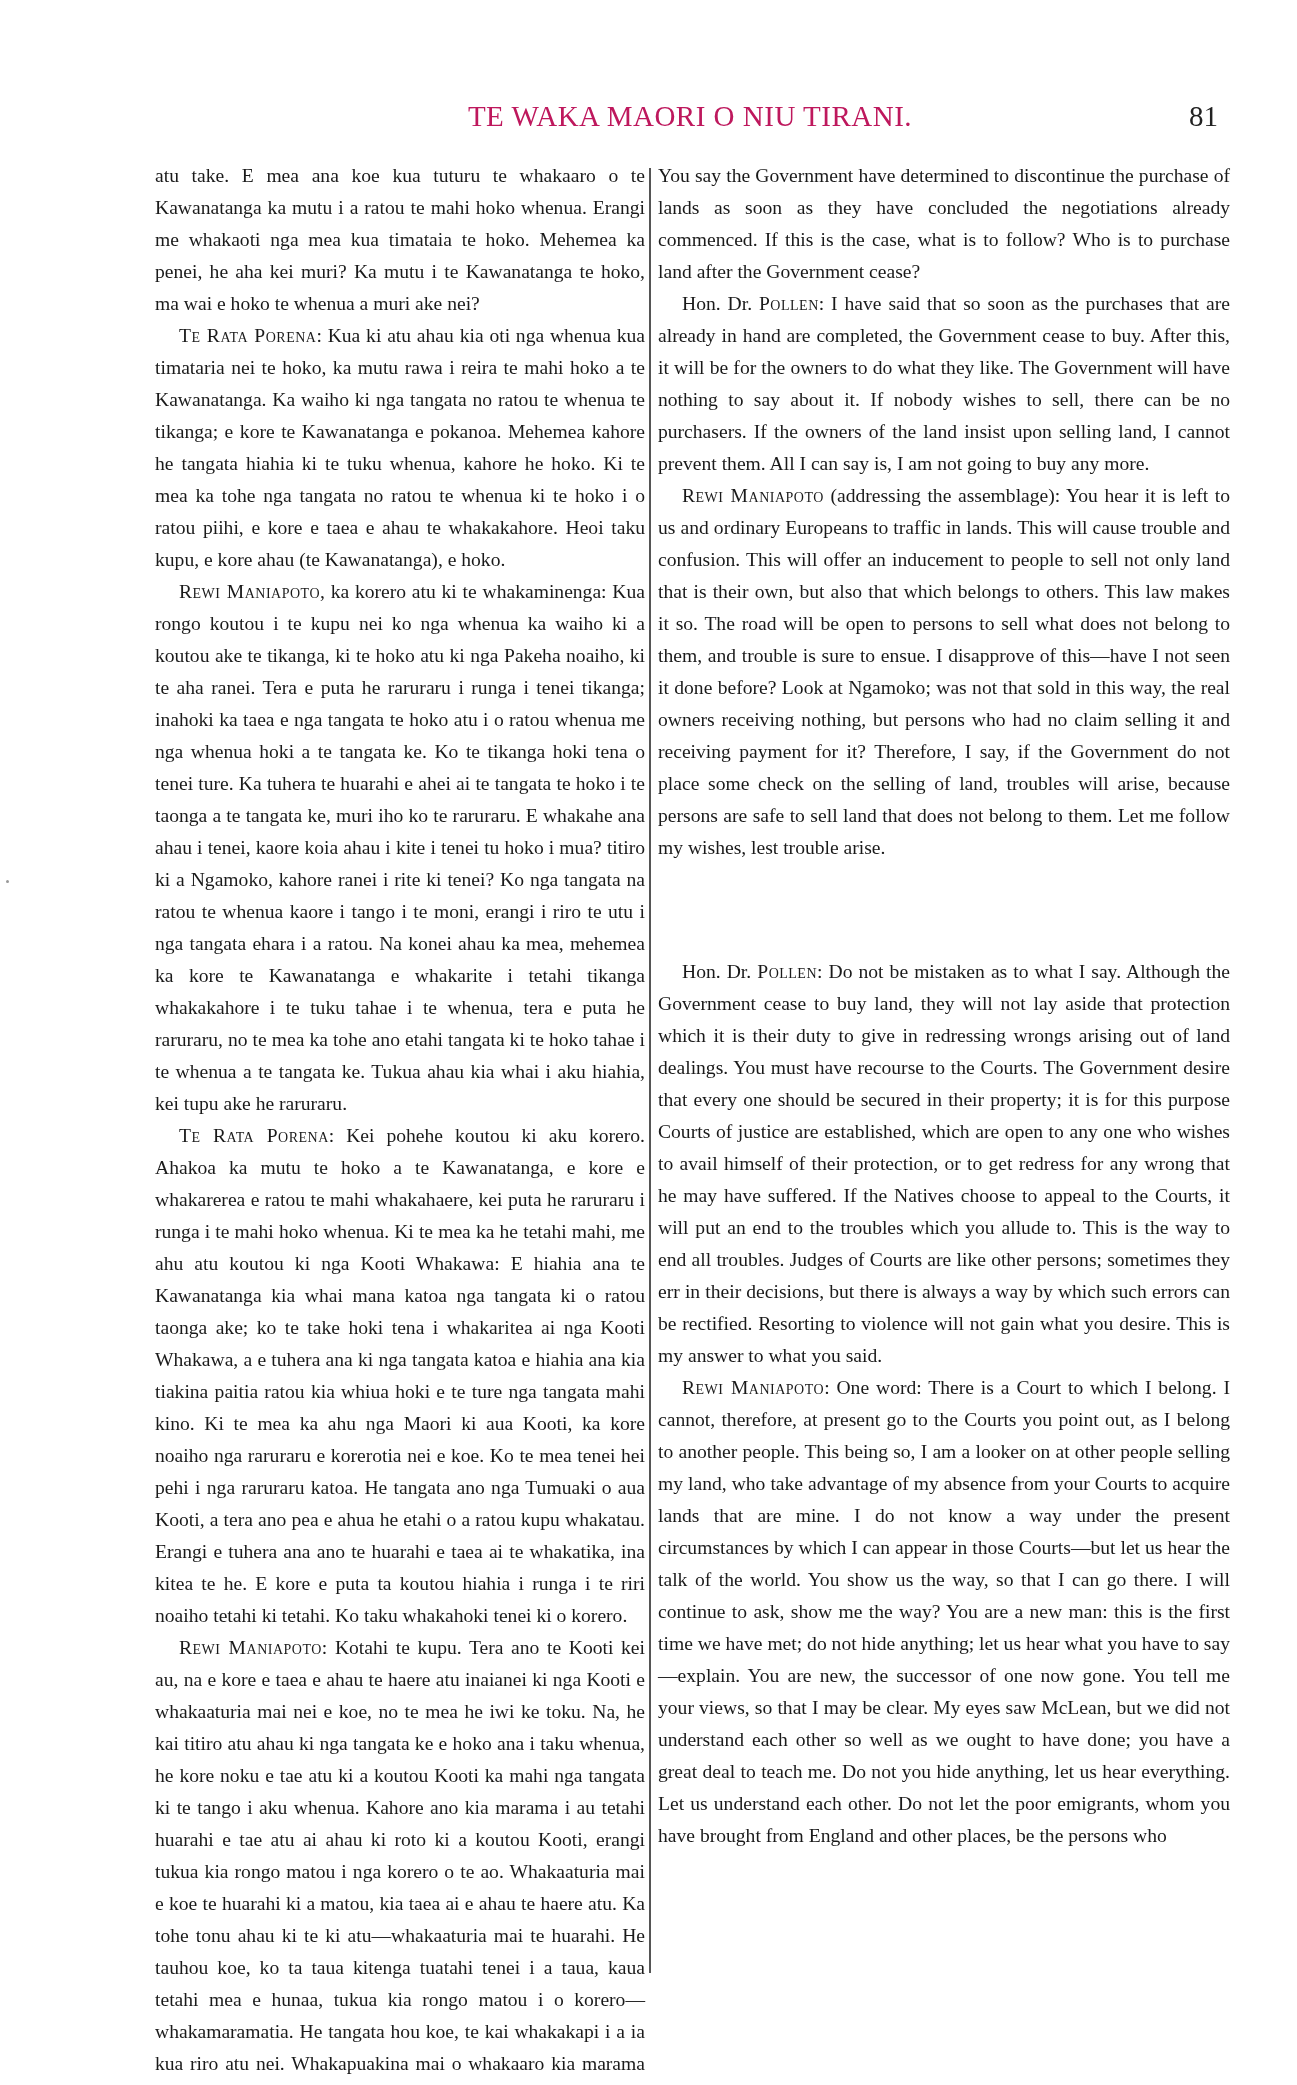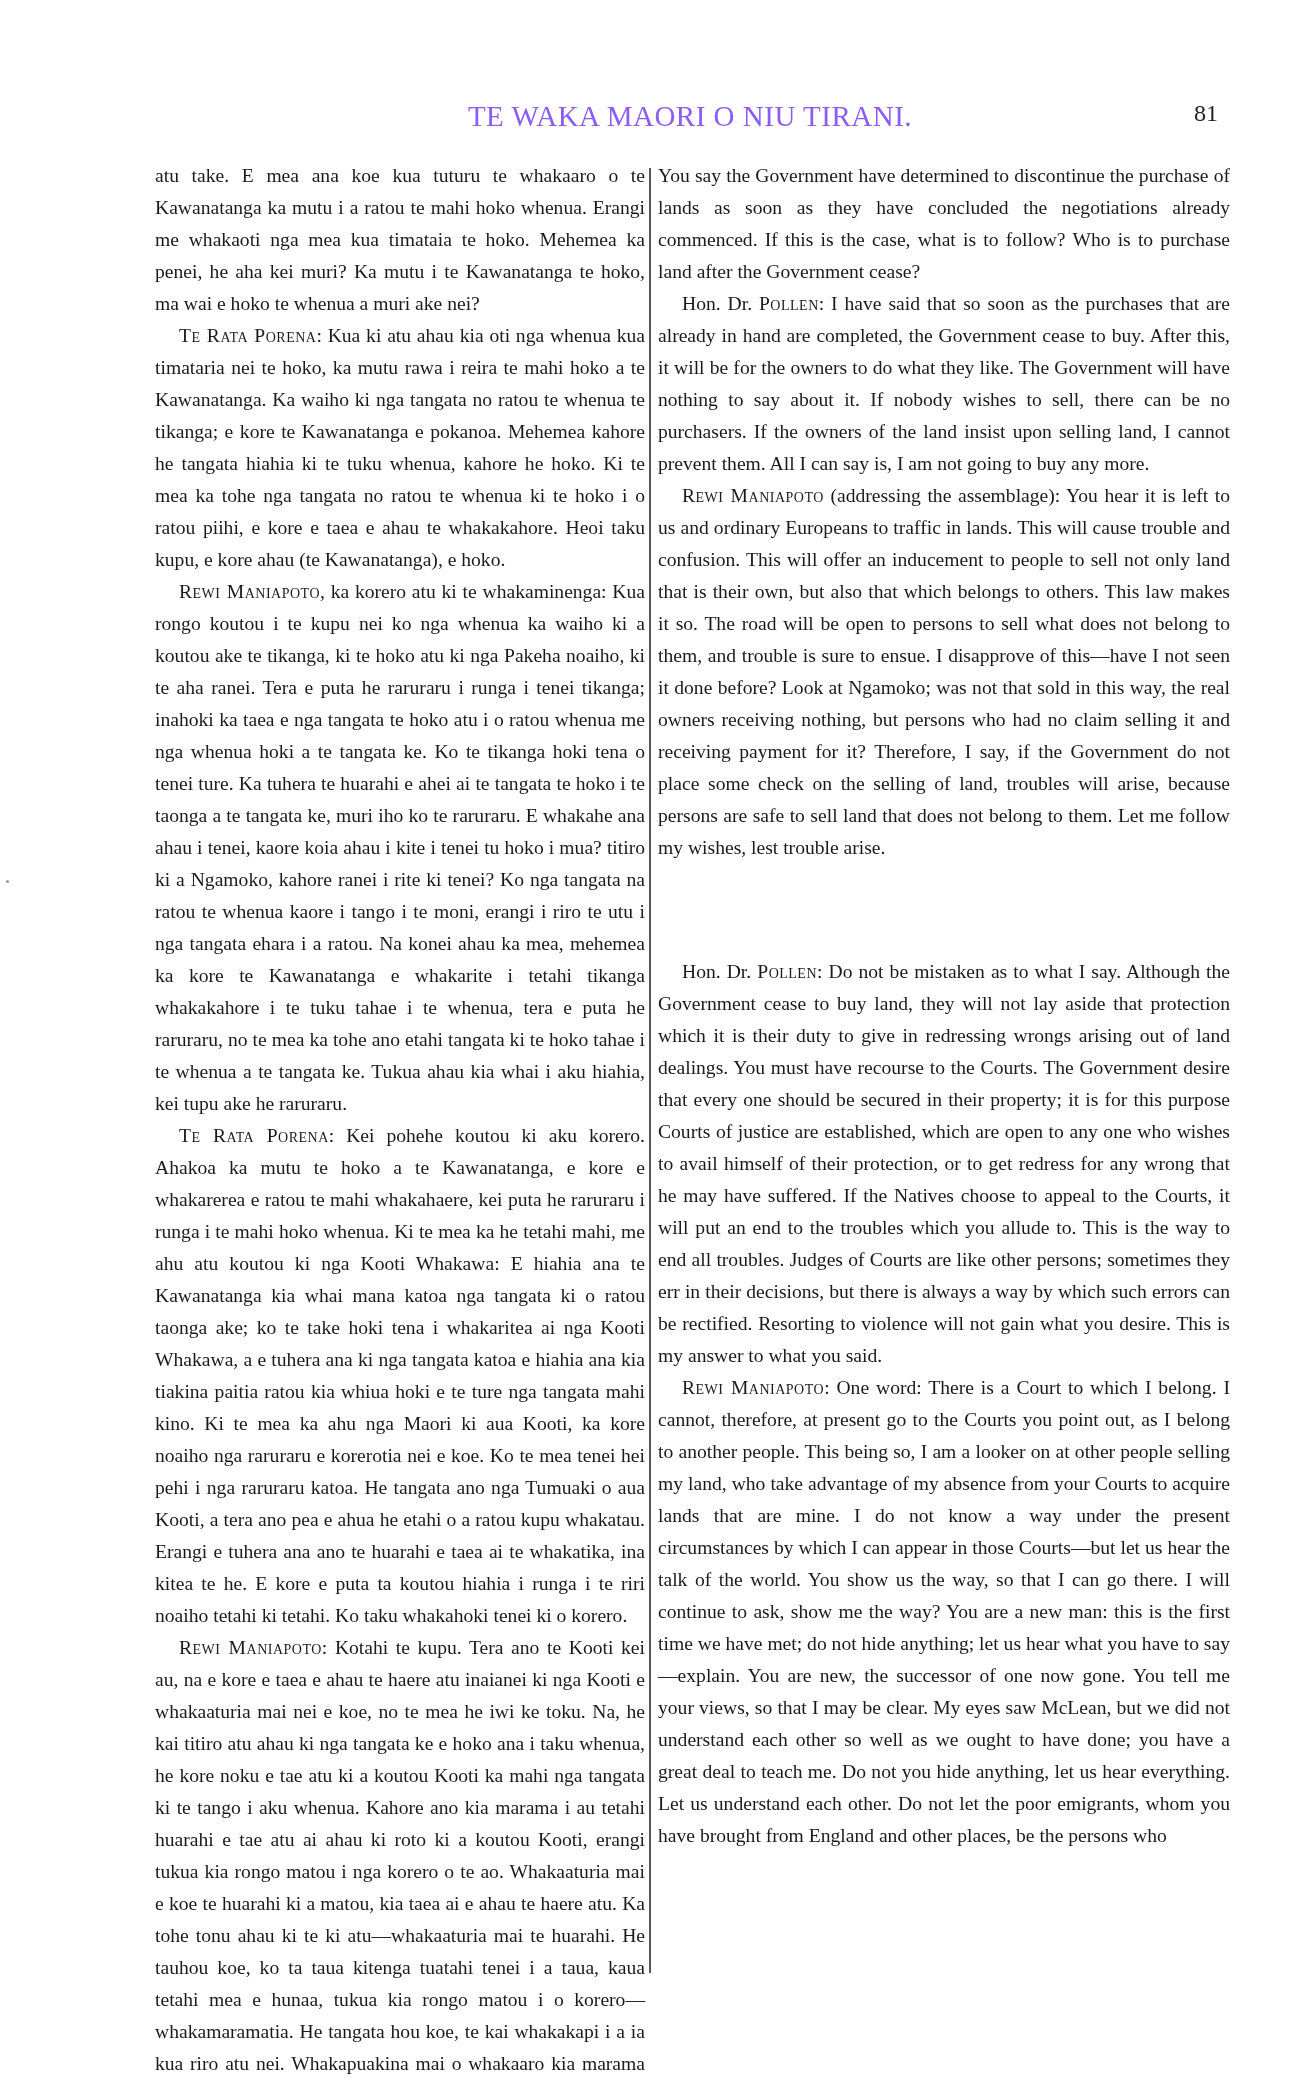"TE WAKA MAORI O NIU" .header .title { color: #8b5cf6 -> #be185d }
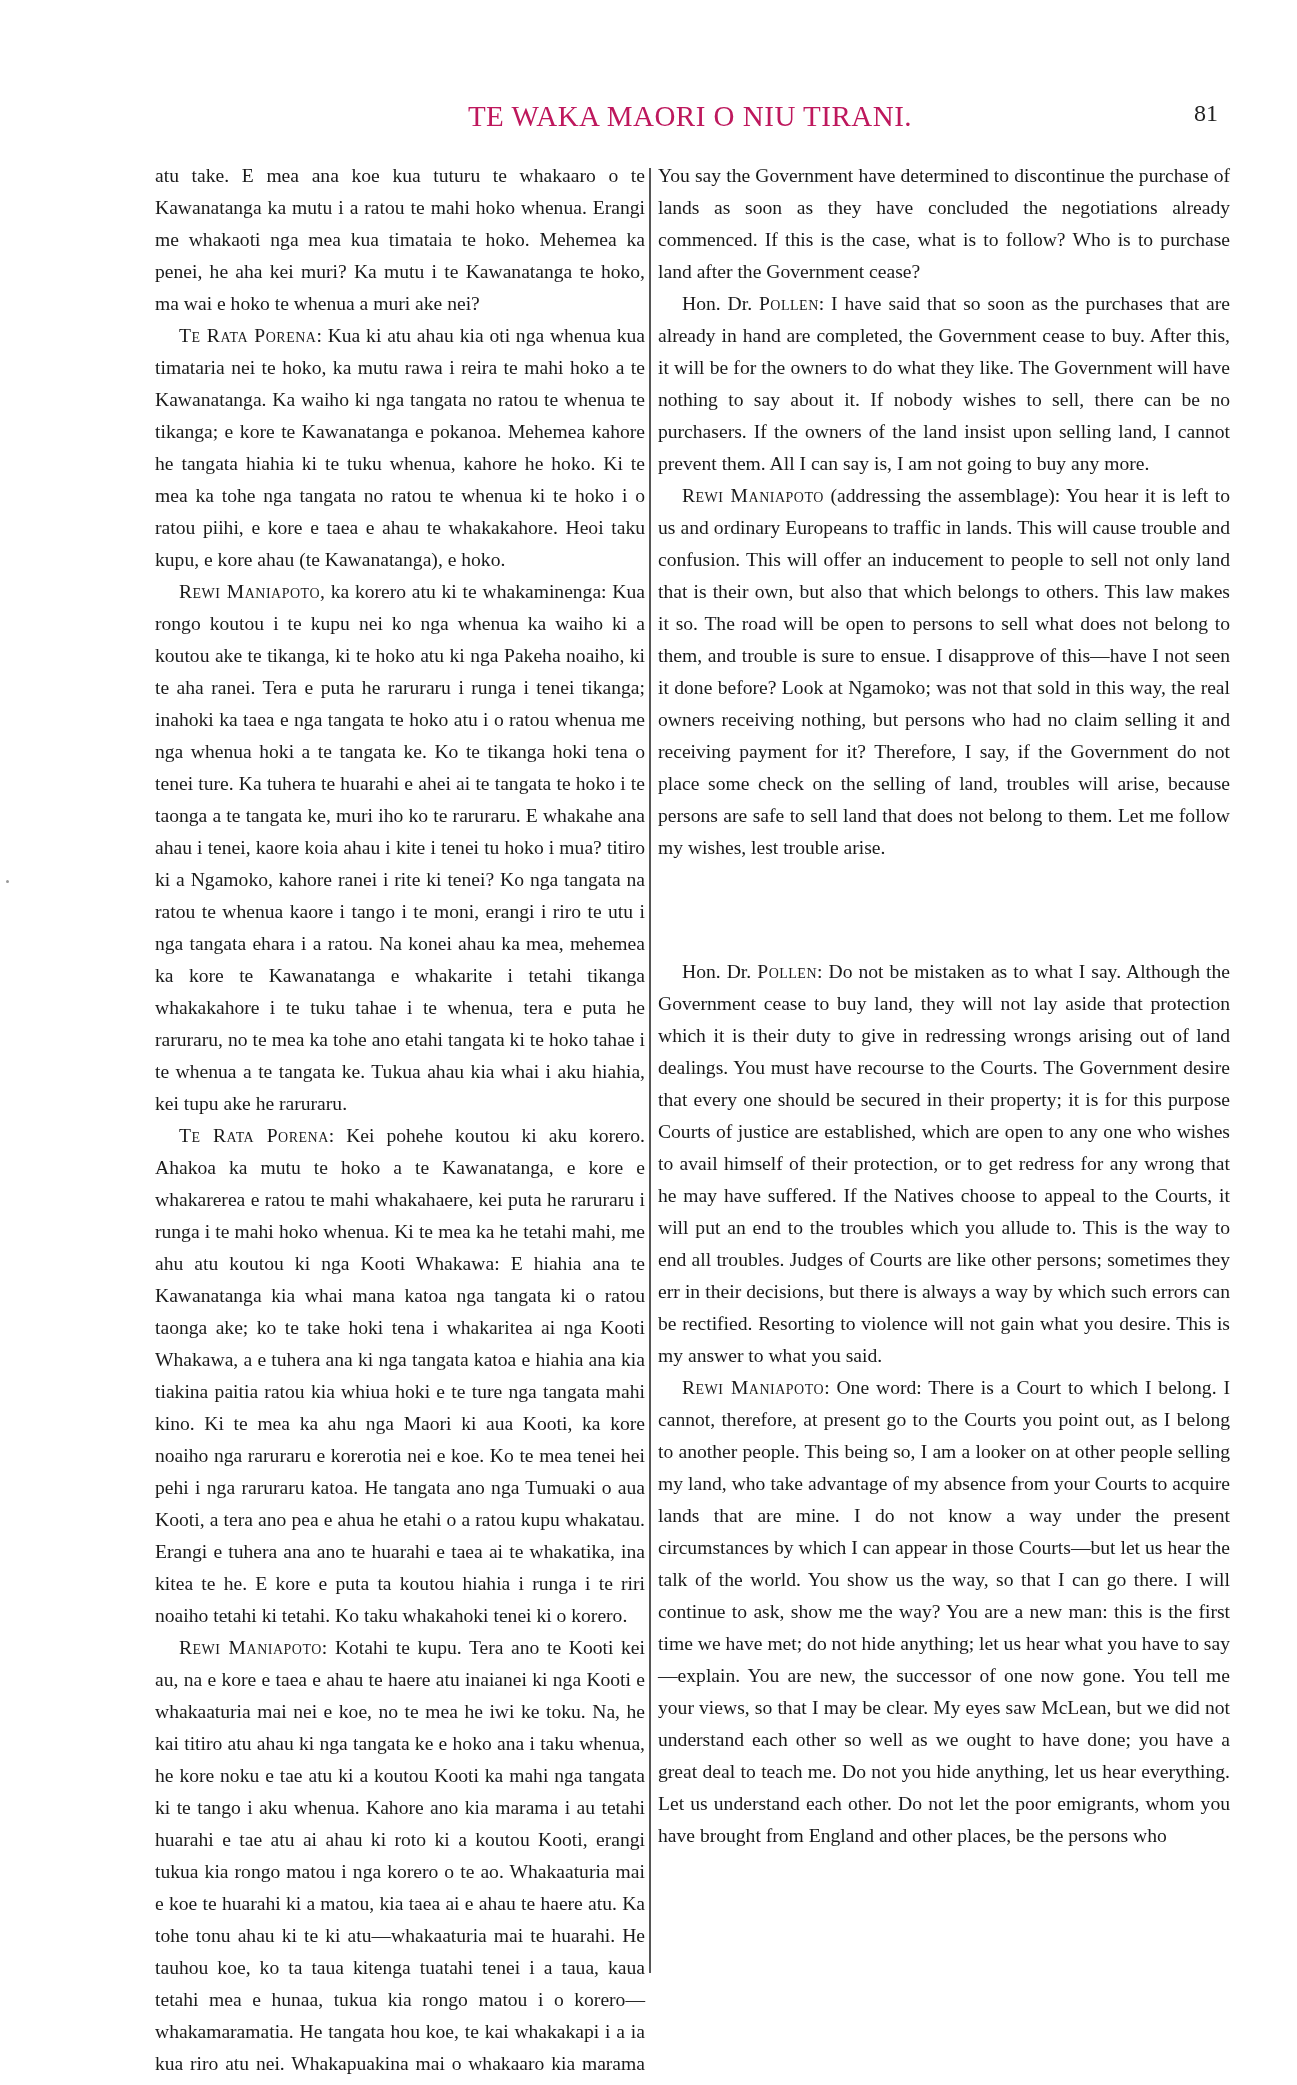"81" .header .pageno { font-size: 24px -> 29px }
